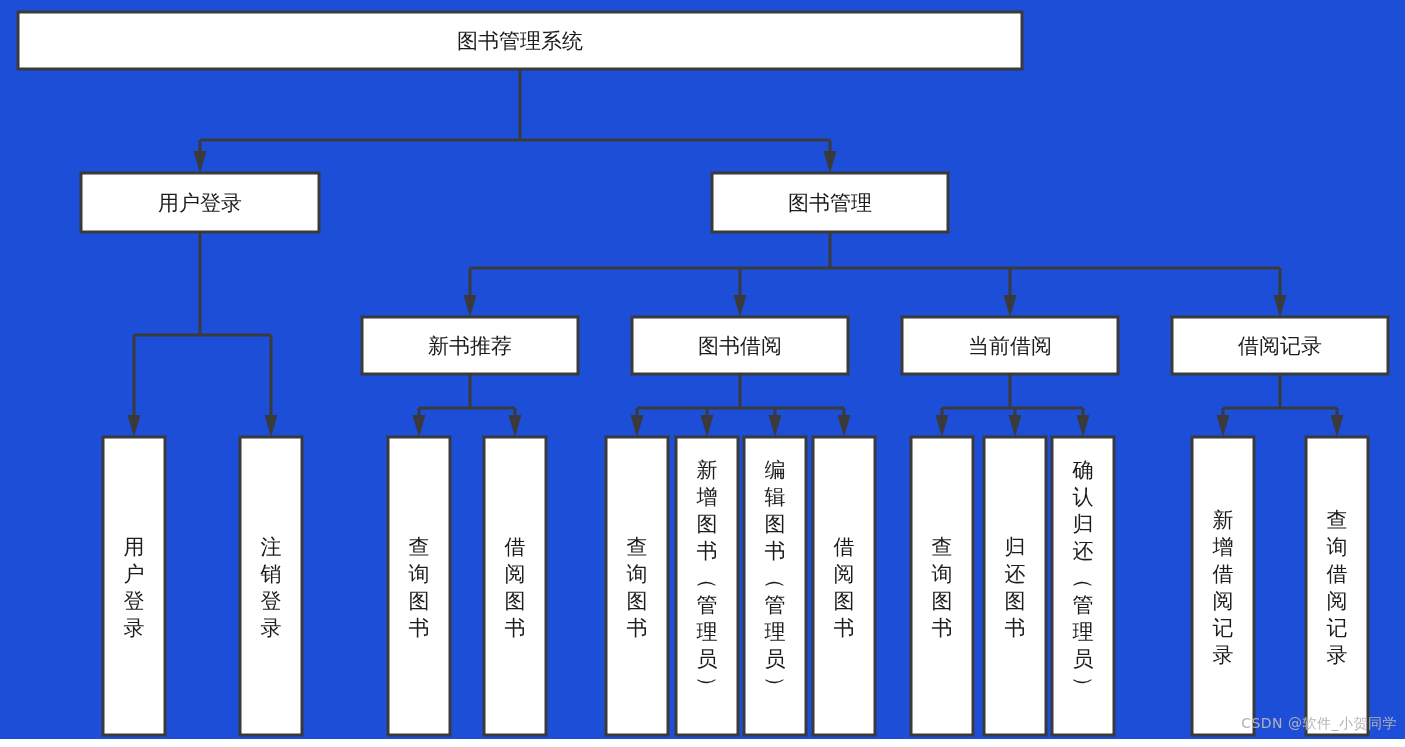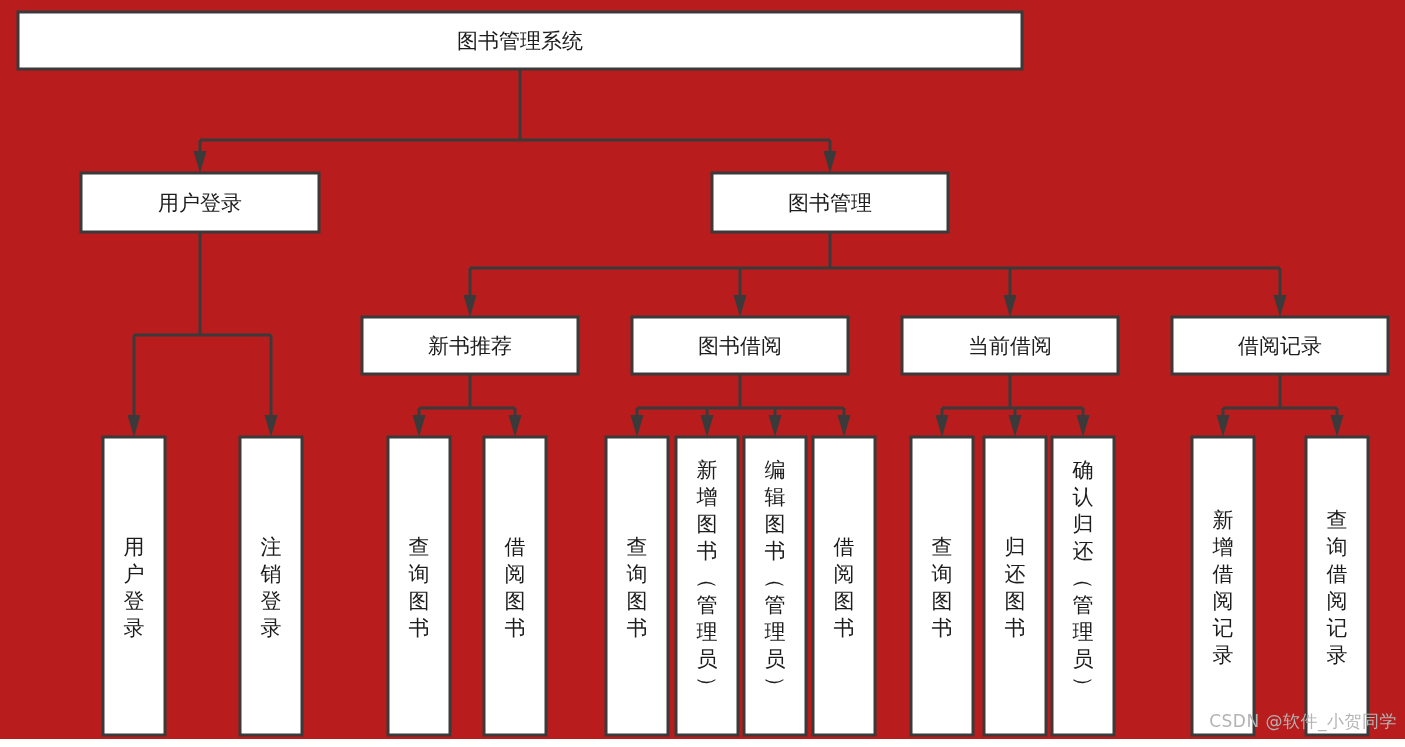"图书管理系统" #diagram-root { background: #b91c1c -> #1d4ed8 }
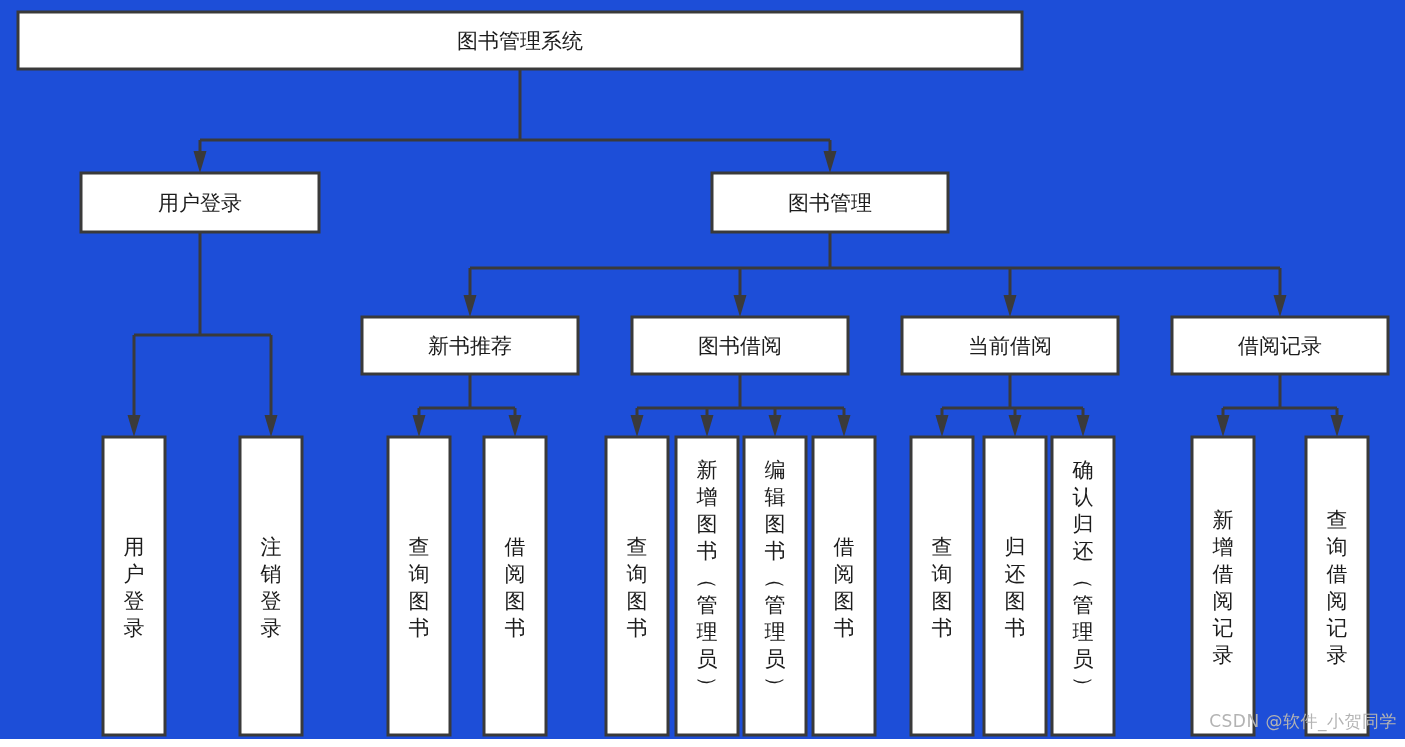"CSDN @软件_小贺同学" .watermark-text { font-size: 17px -> 14px }
